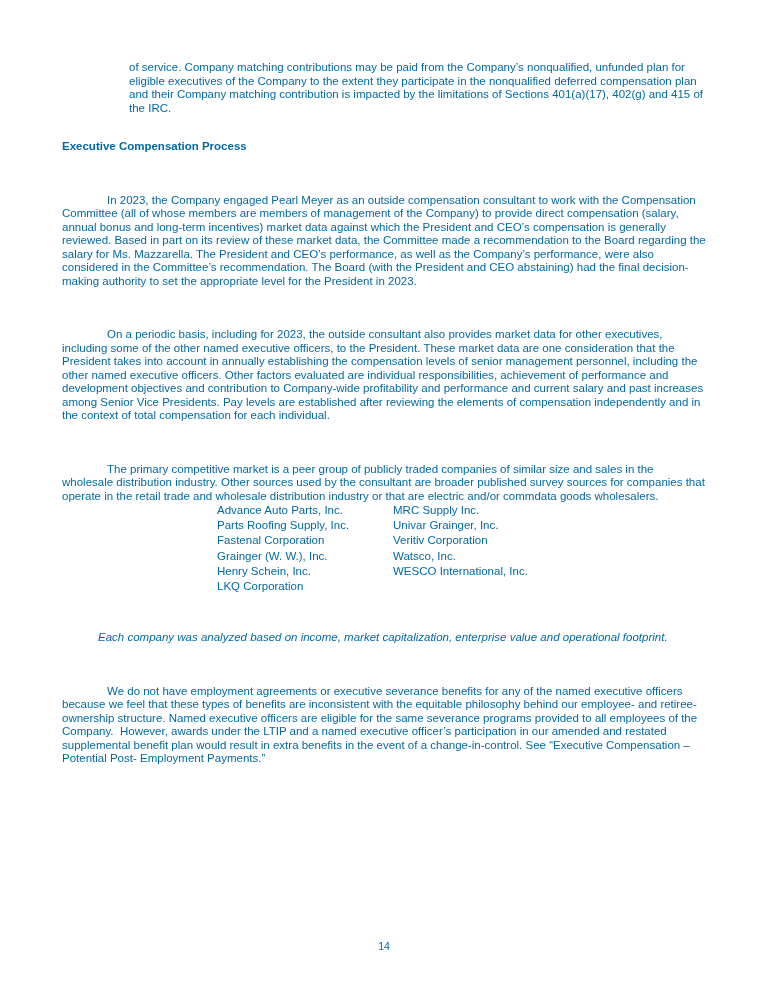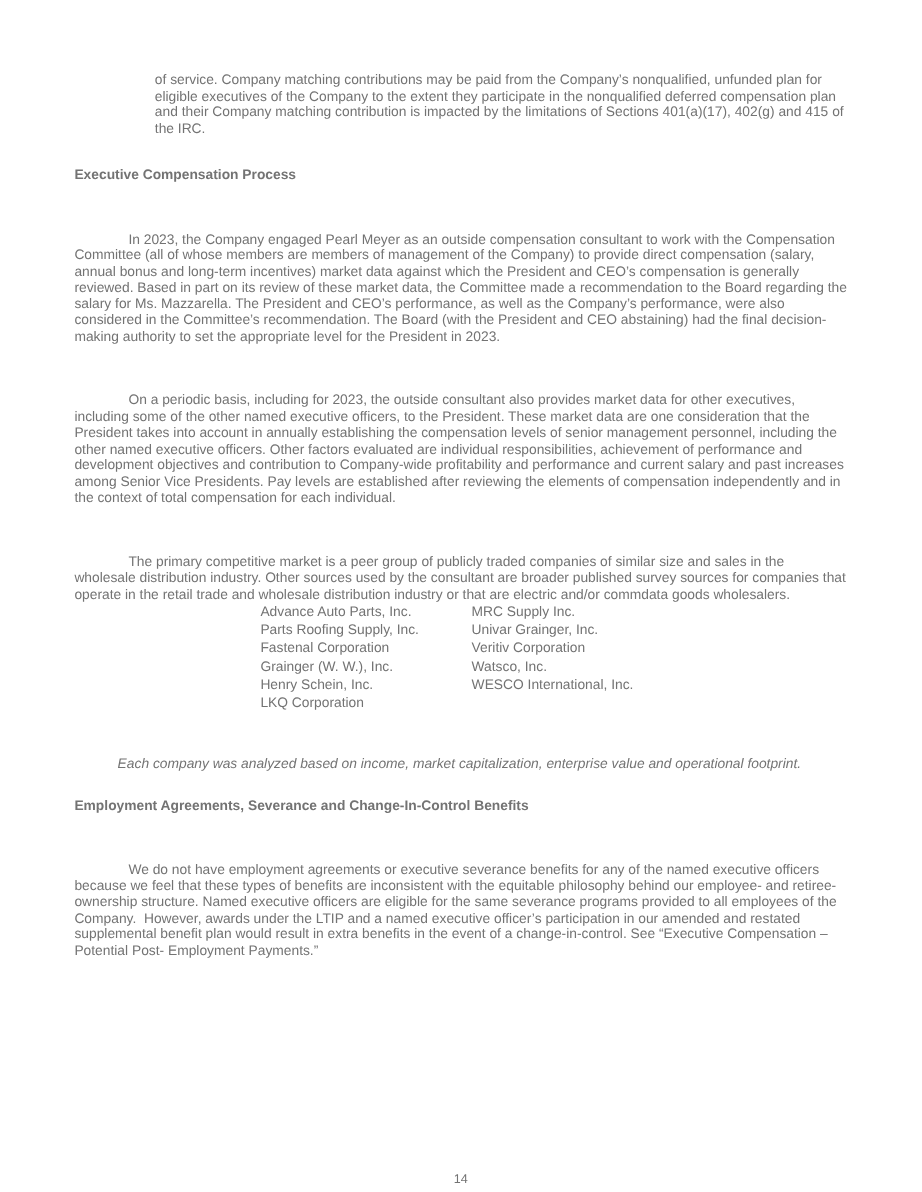"of service. Company matching" .page { color: #737373 -> #0369a1 }
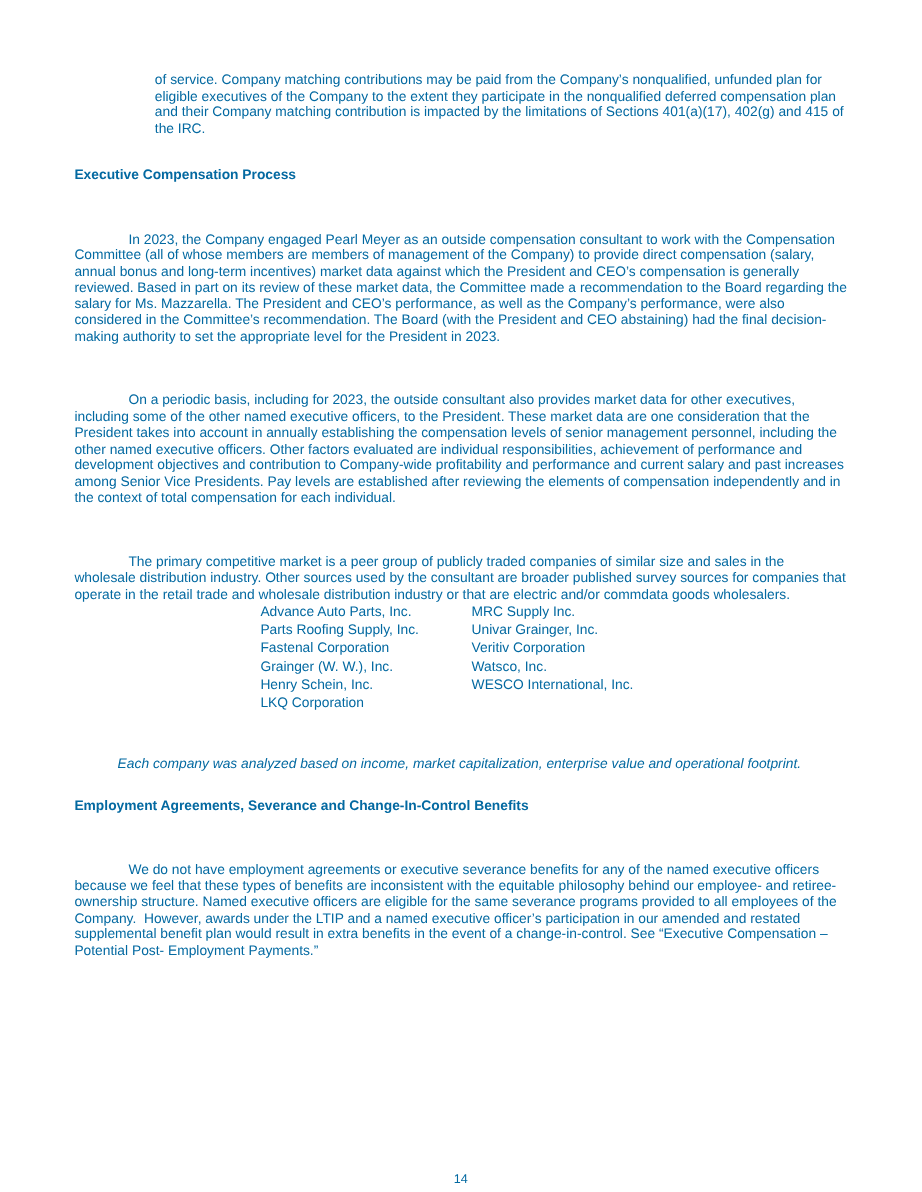"Employment Agreements, Severance and" h2.heading { html: <h2>Employment Agreements, Severance and Change-In-Control Benefits</h2> -> none }
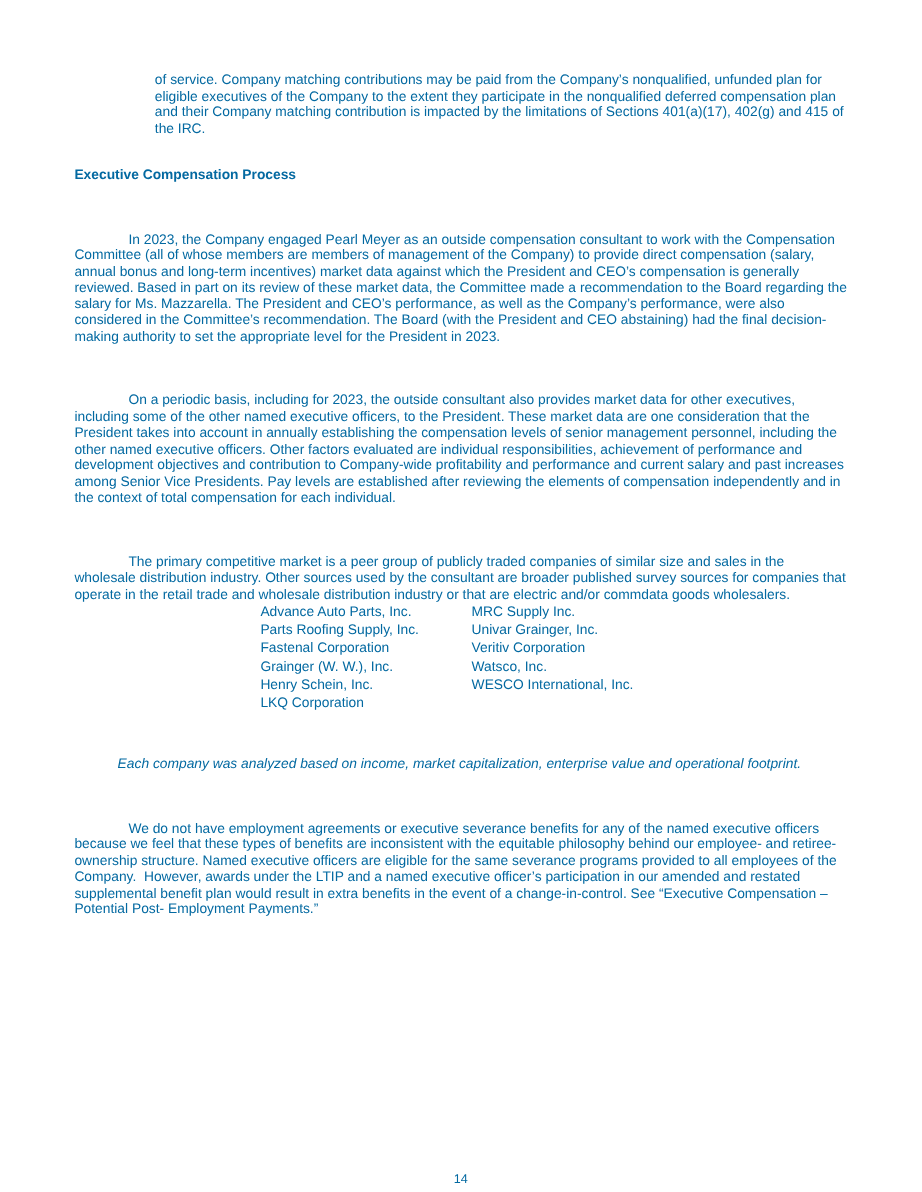"14" .page-number { margin-top: 37px -> none }
